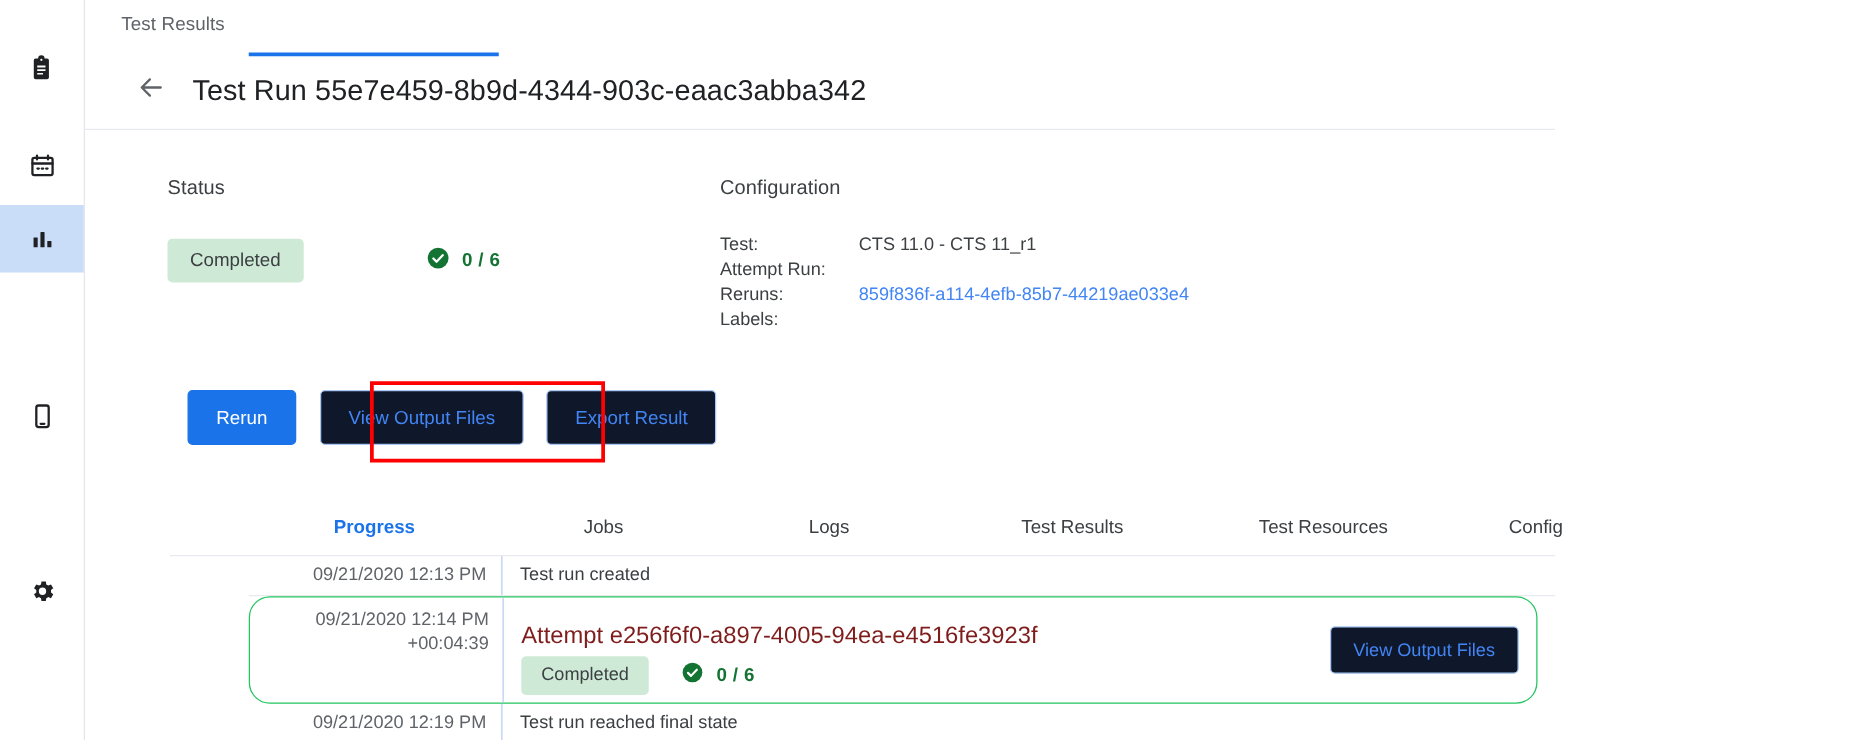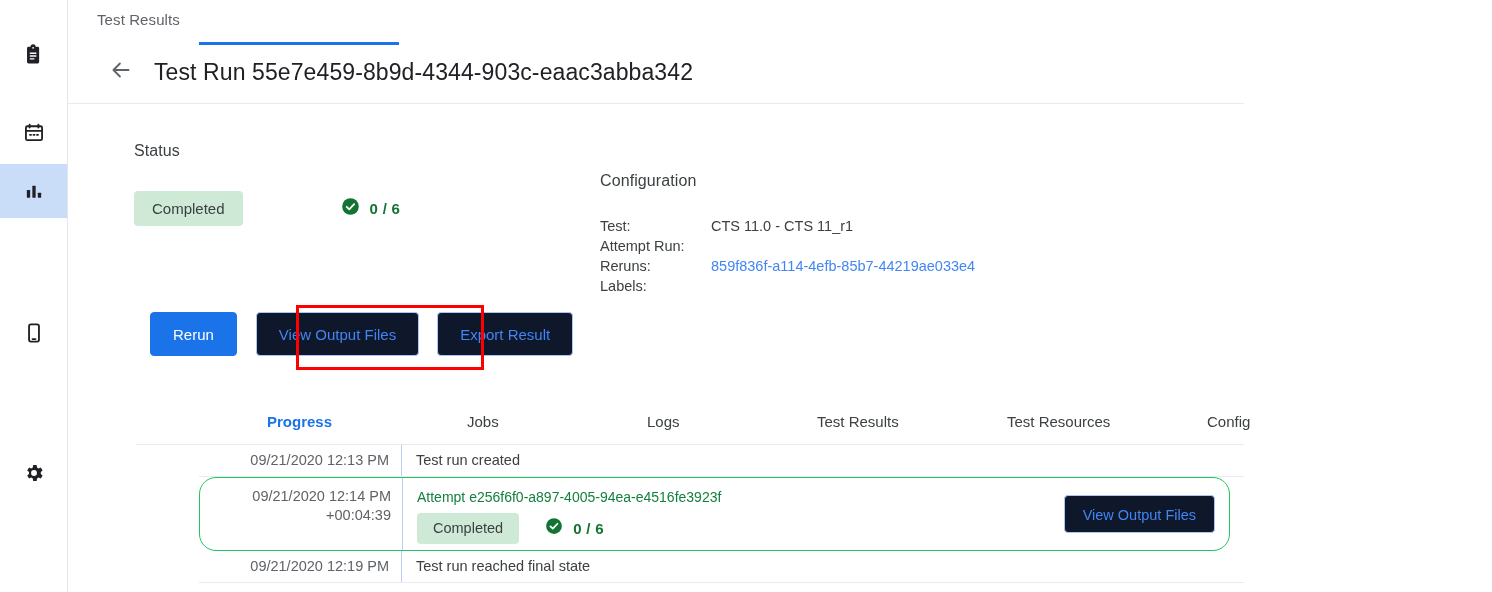"Configuration" .config-block { left: 532px -> 508px; margin-top: 30px -> none }
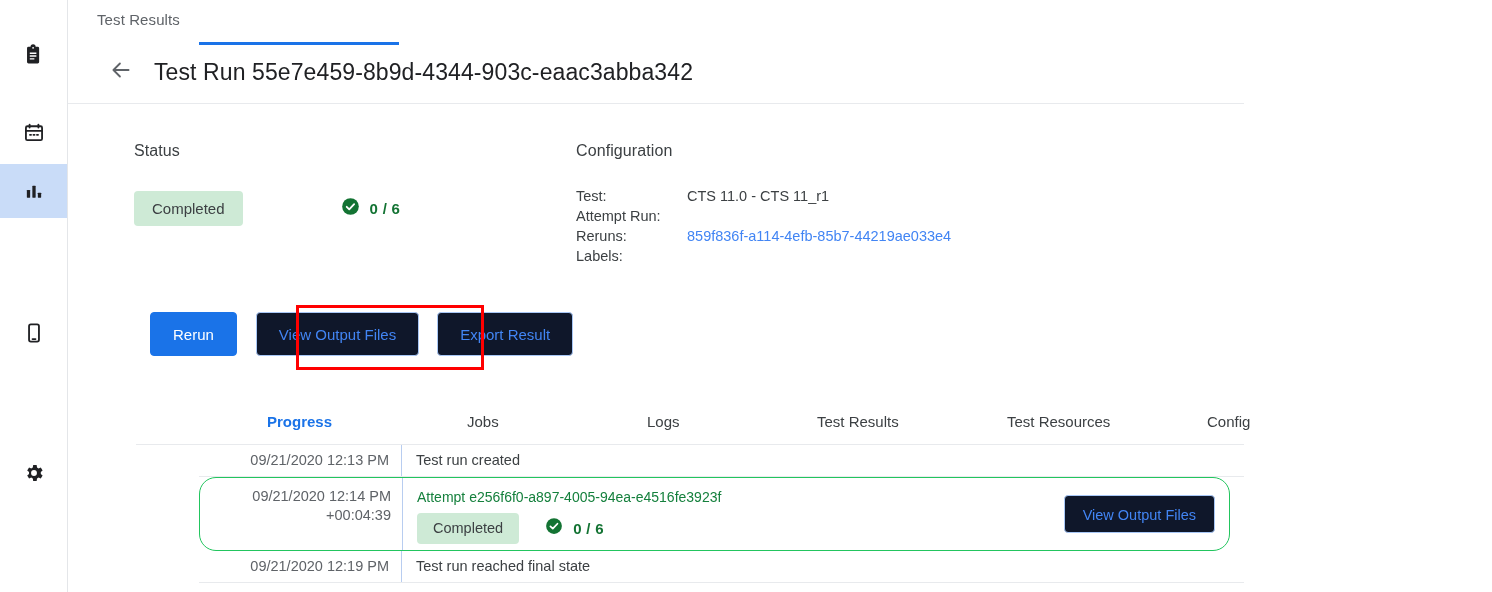"Attempt" .attempt-id { color: #15803d -> #7f1d1d; font-size: 14px -> 19px; margin-top: none -> 12px }
